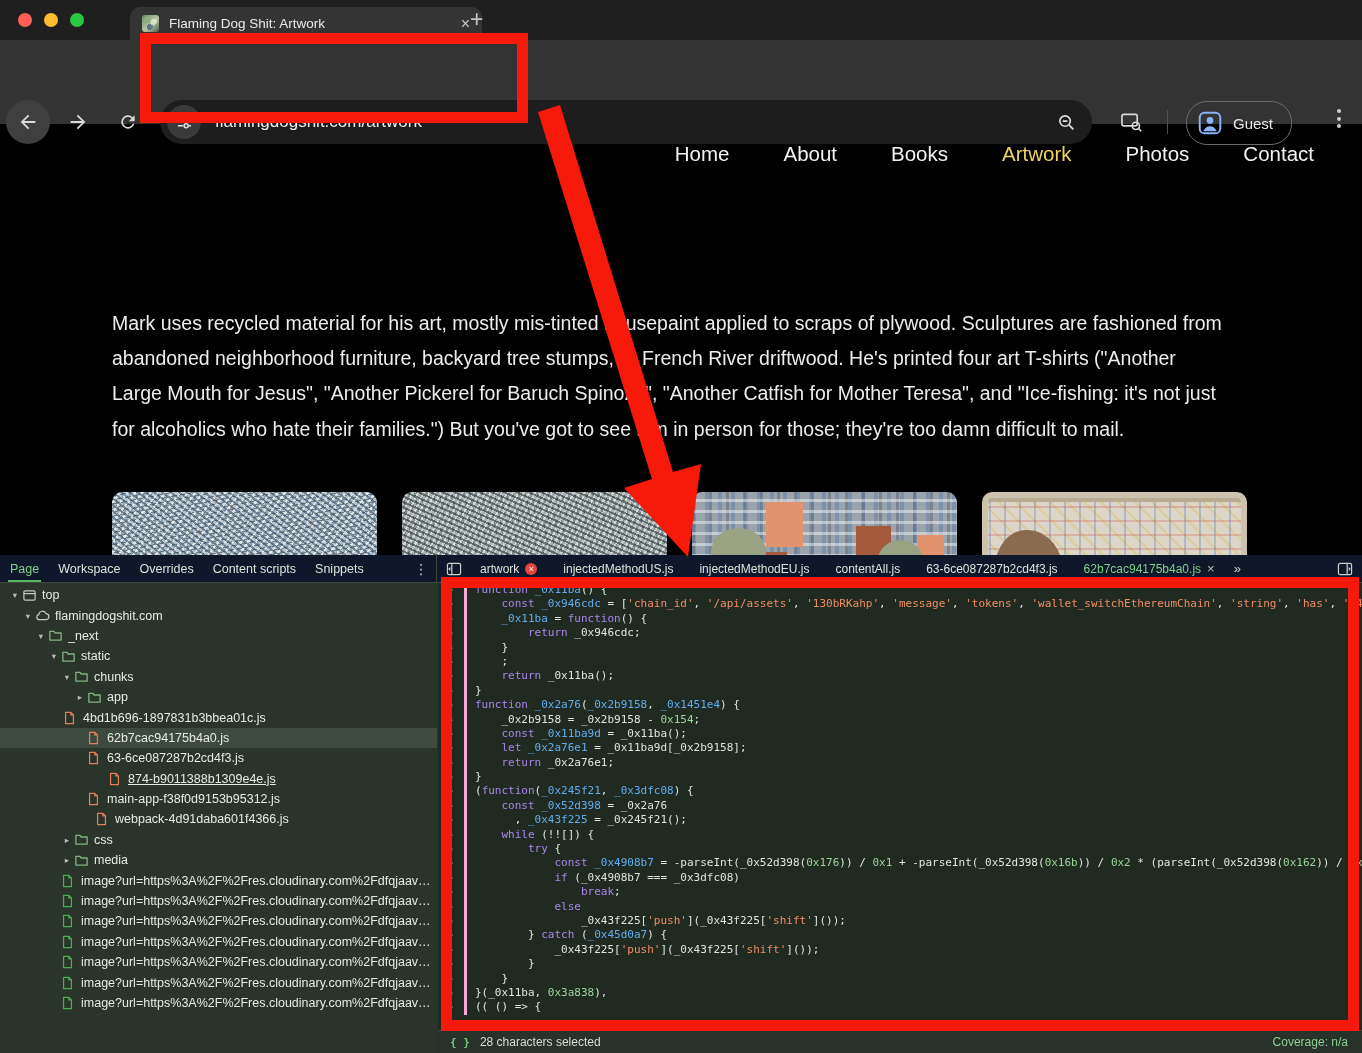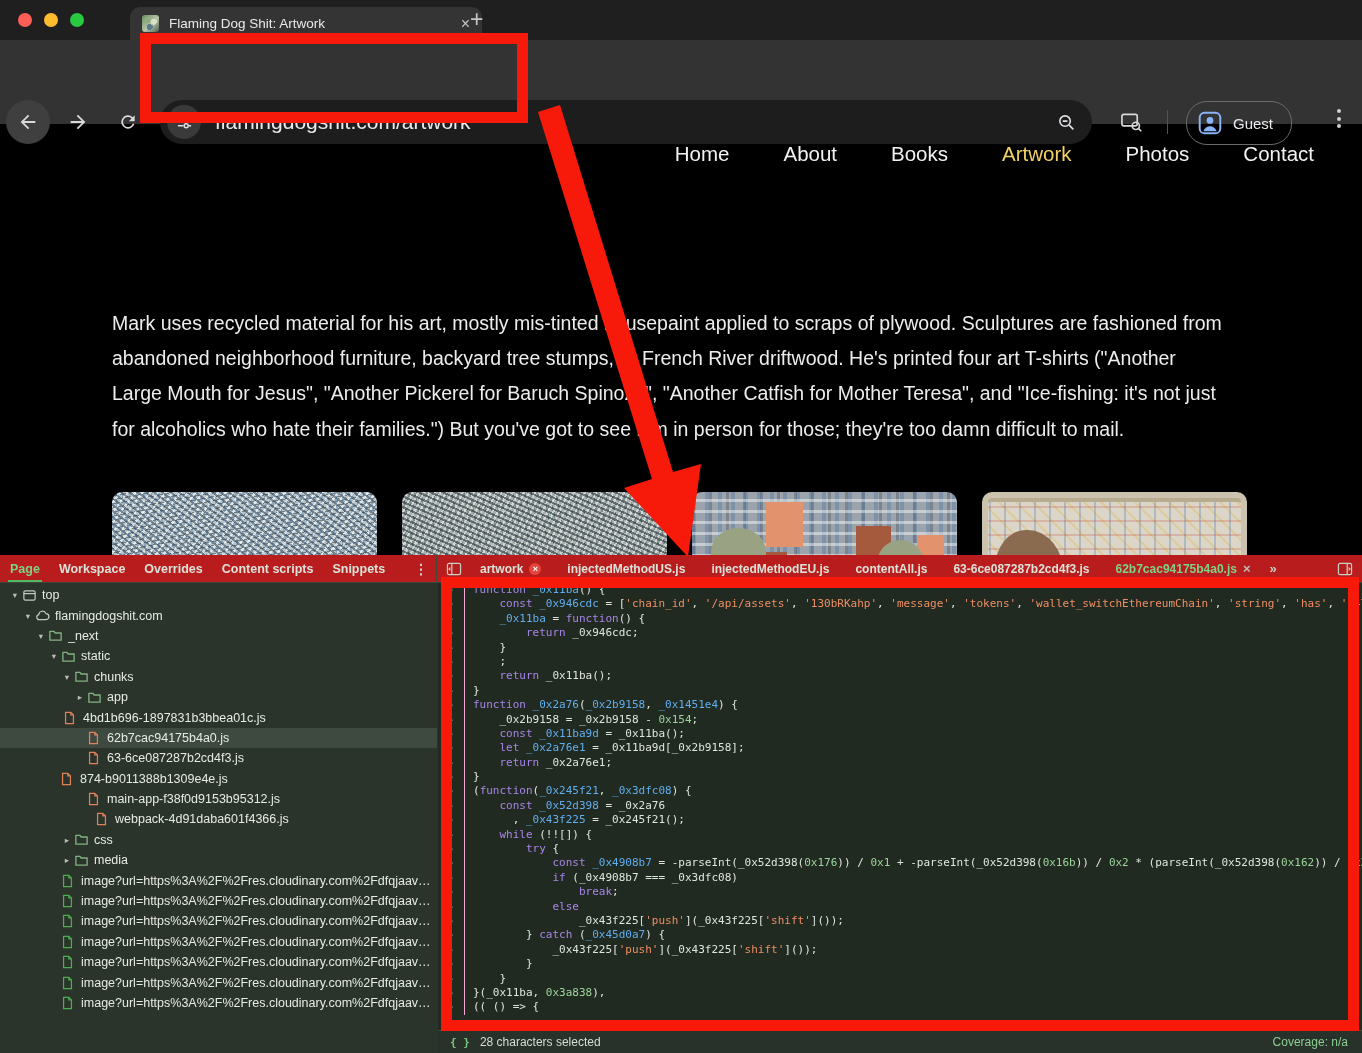"flamingdogshit.com/artwork" .urltext { font-size: 21px -> 17px }
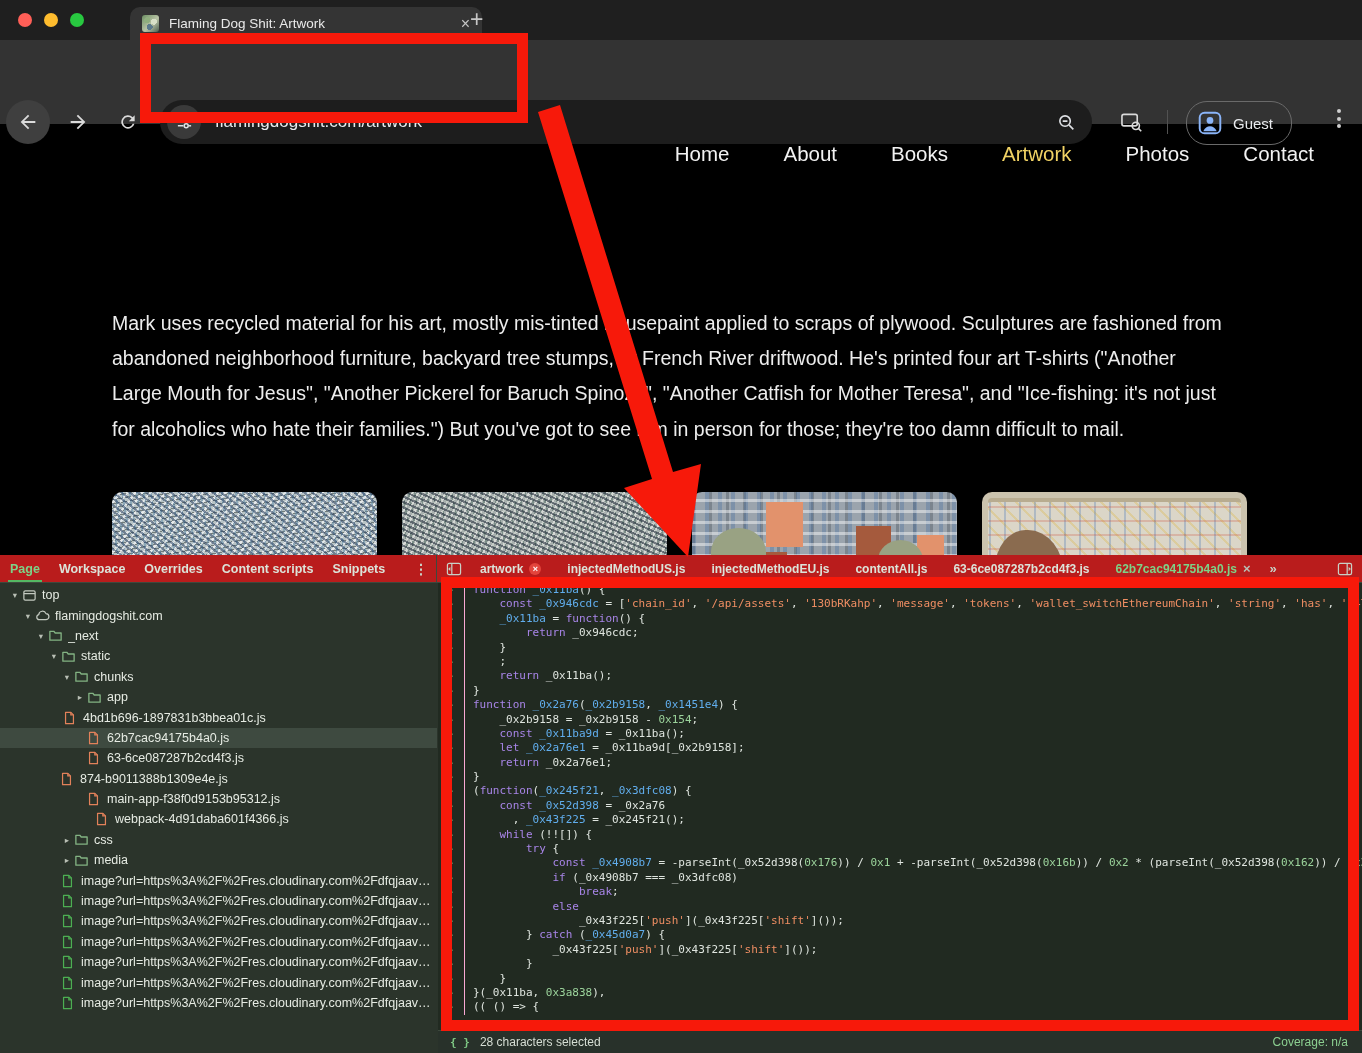"Page" .dt-bar { background: #b91c1c -> #0f172a; font-weight: bold -> none }
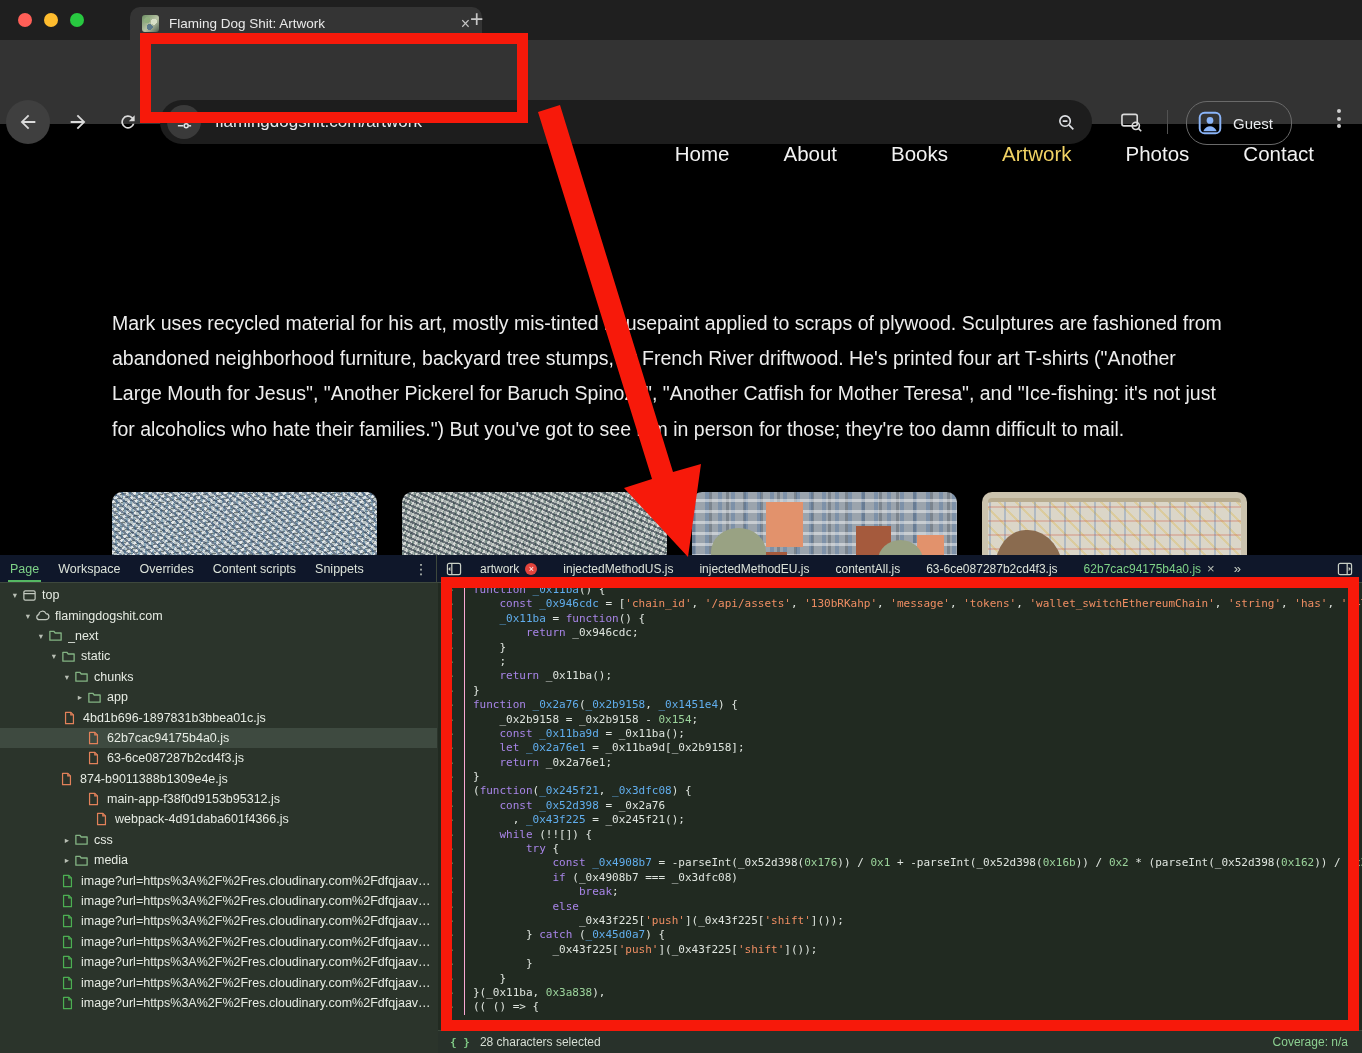"function _0x11ba() {" .ct { border-left: 1px solid #f9a8d4 -> 3px solid #f9a8d4 }
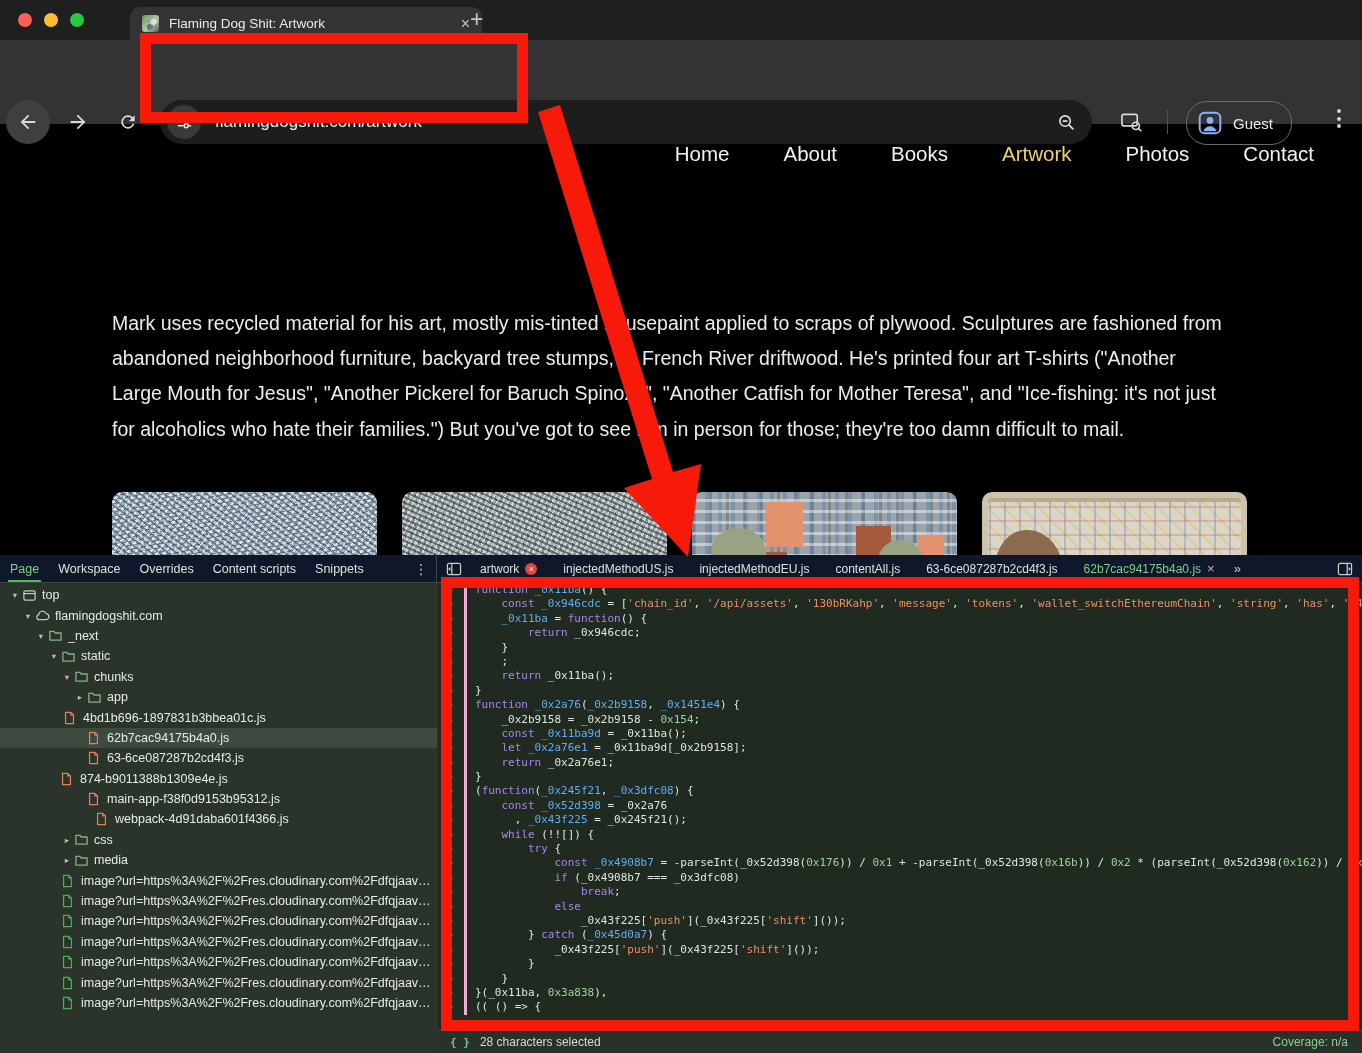"874-b9011388b1309e4e.js" div.trow { padding-left: 46px -> 94px; text-decoration: none -> underline }
